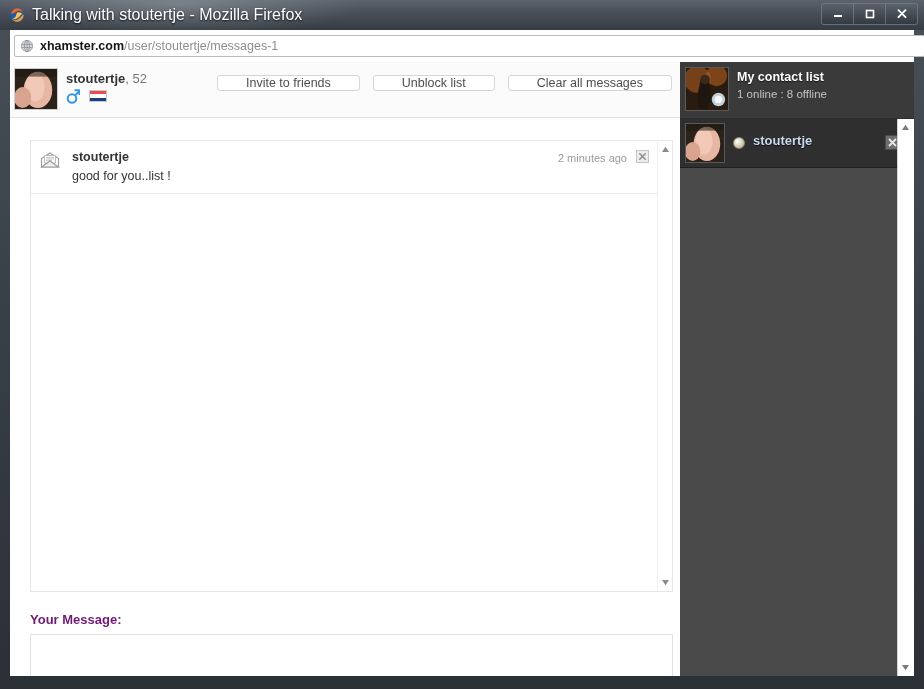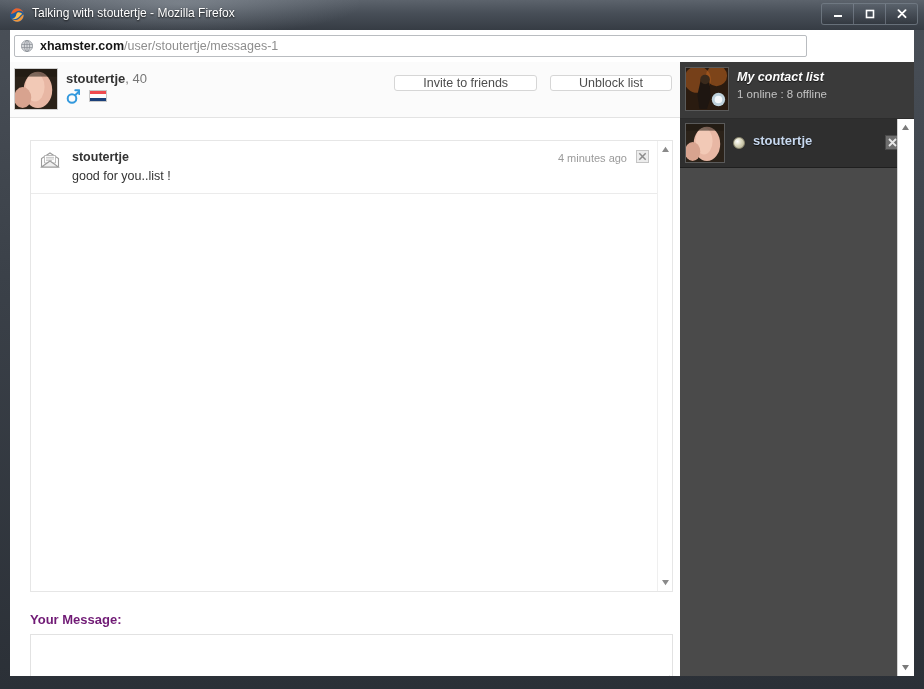"Talking with stoutertje - Mozilla" .title-text { font-size: 12px -> 16px }
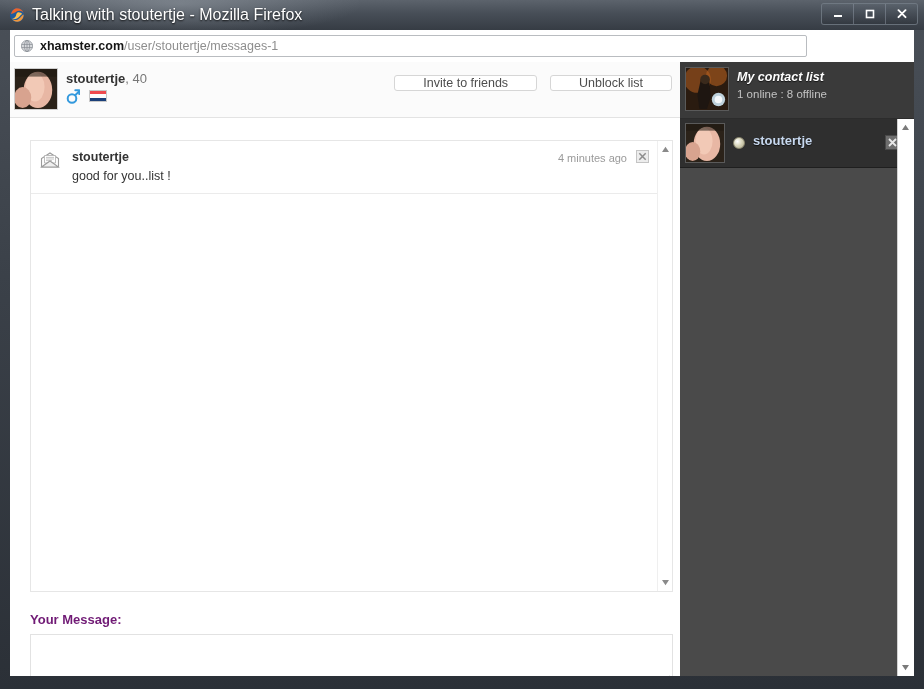"xhamster.com/user/stoutertje/messages-1" .urlbar { width: 793px -> 911px }
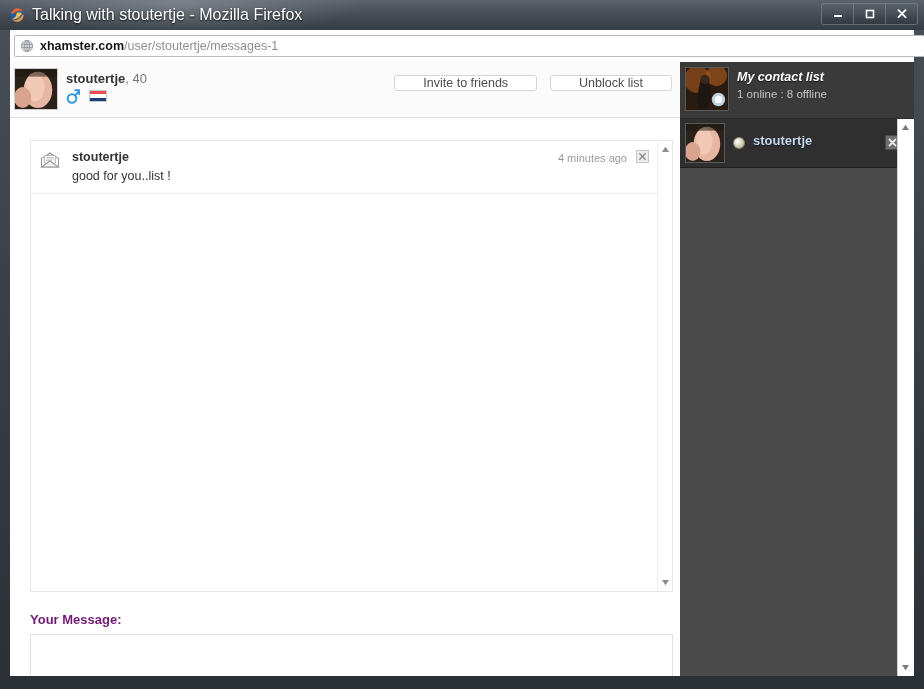"40" span { text: 40 -> 52 }
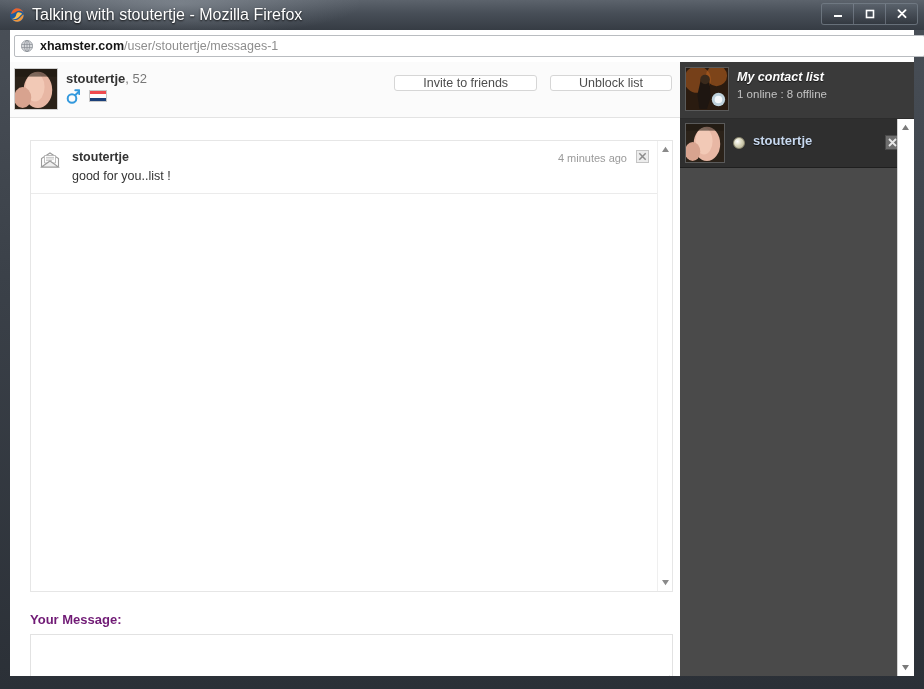"Clear all messages" div.btn { html: none -> <div>Clear all messages</div> }
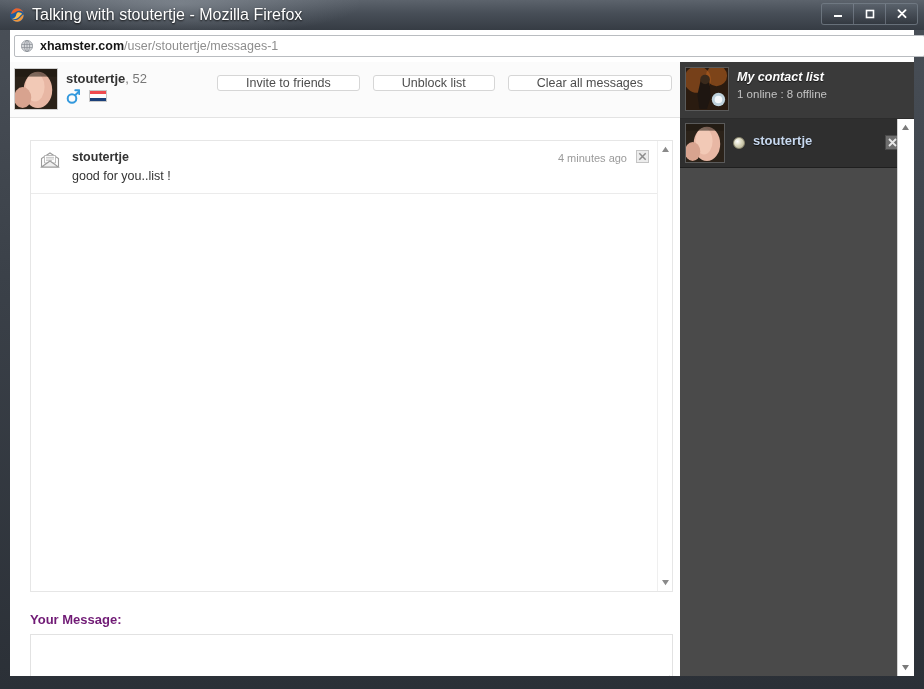"My contact list" .sb-title { font-style: italic -> none }
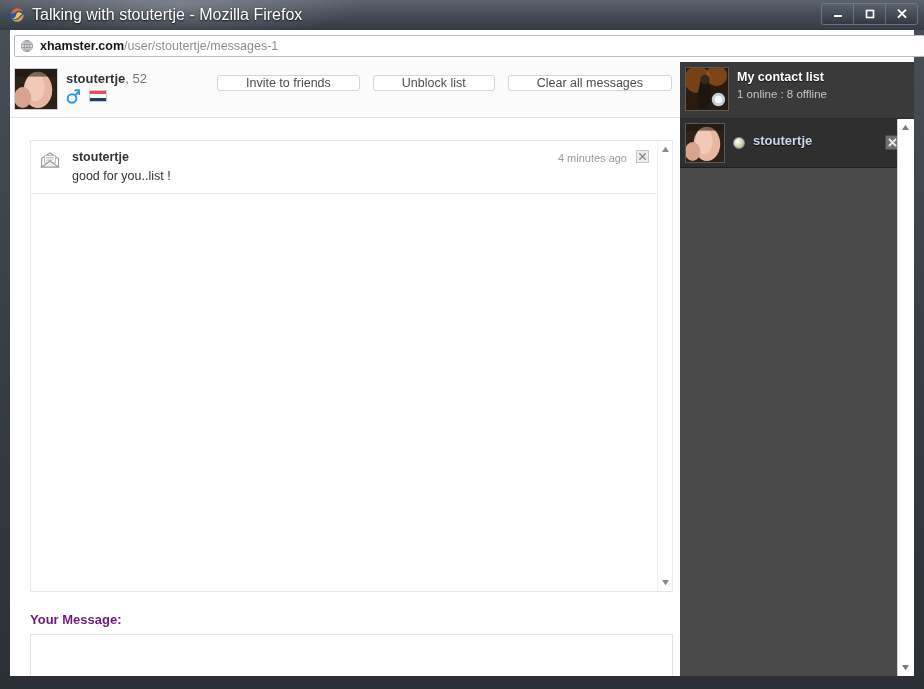"4 minutes ago" div.msg-time { text: 4 -> 2 }
